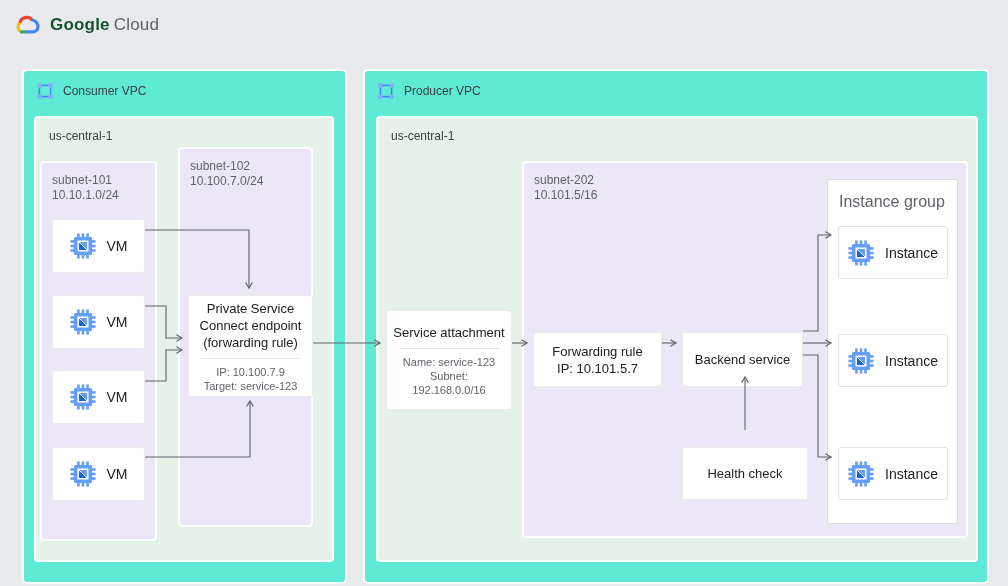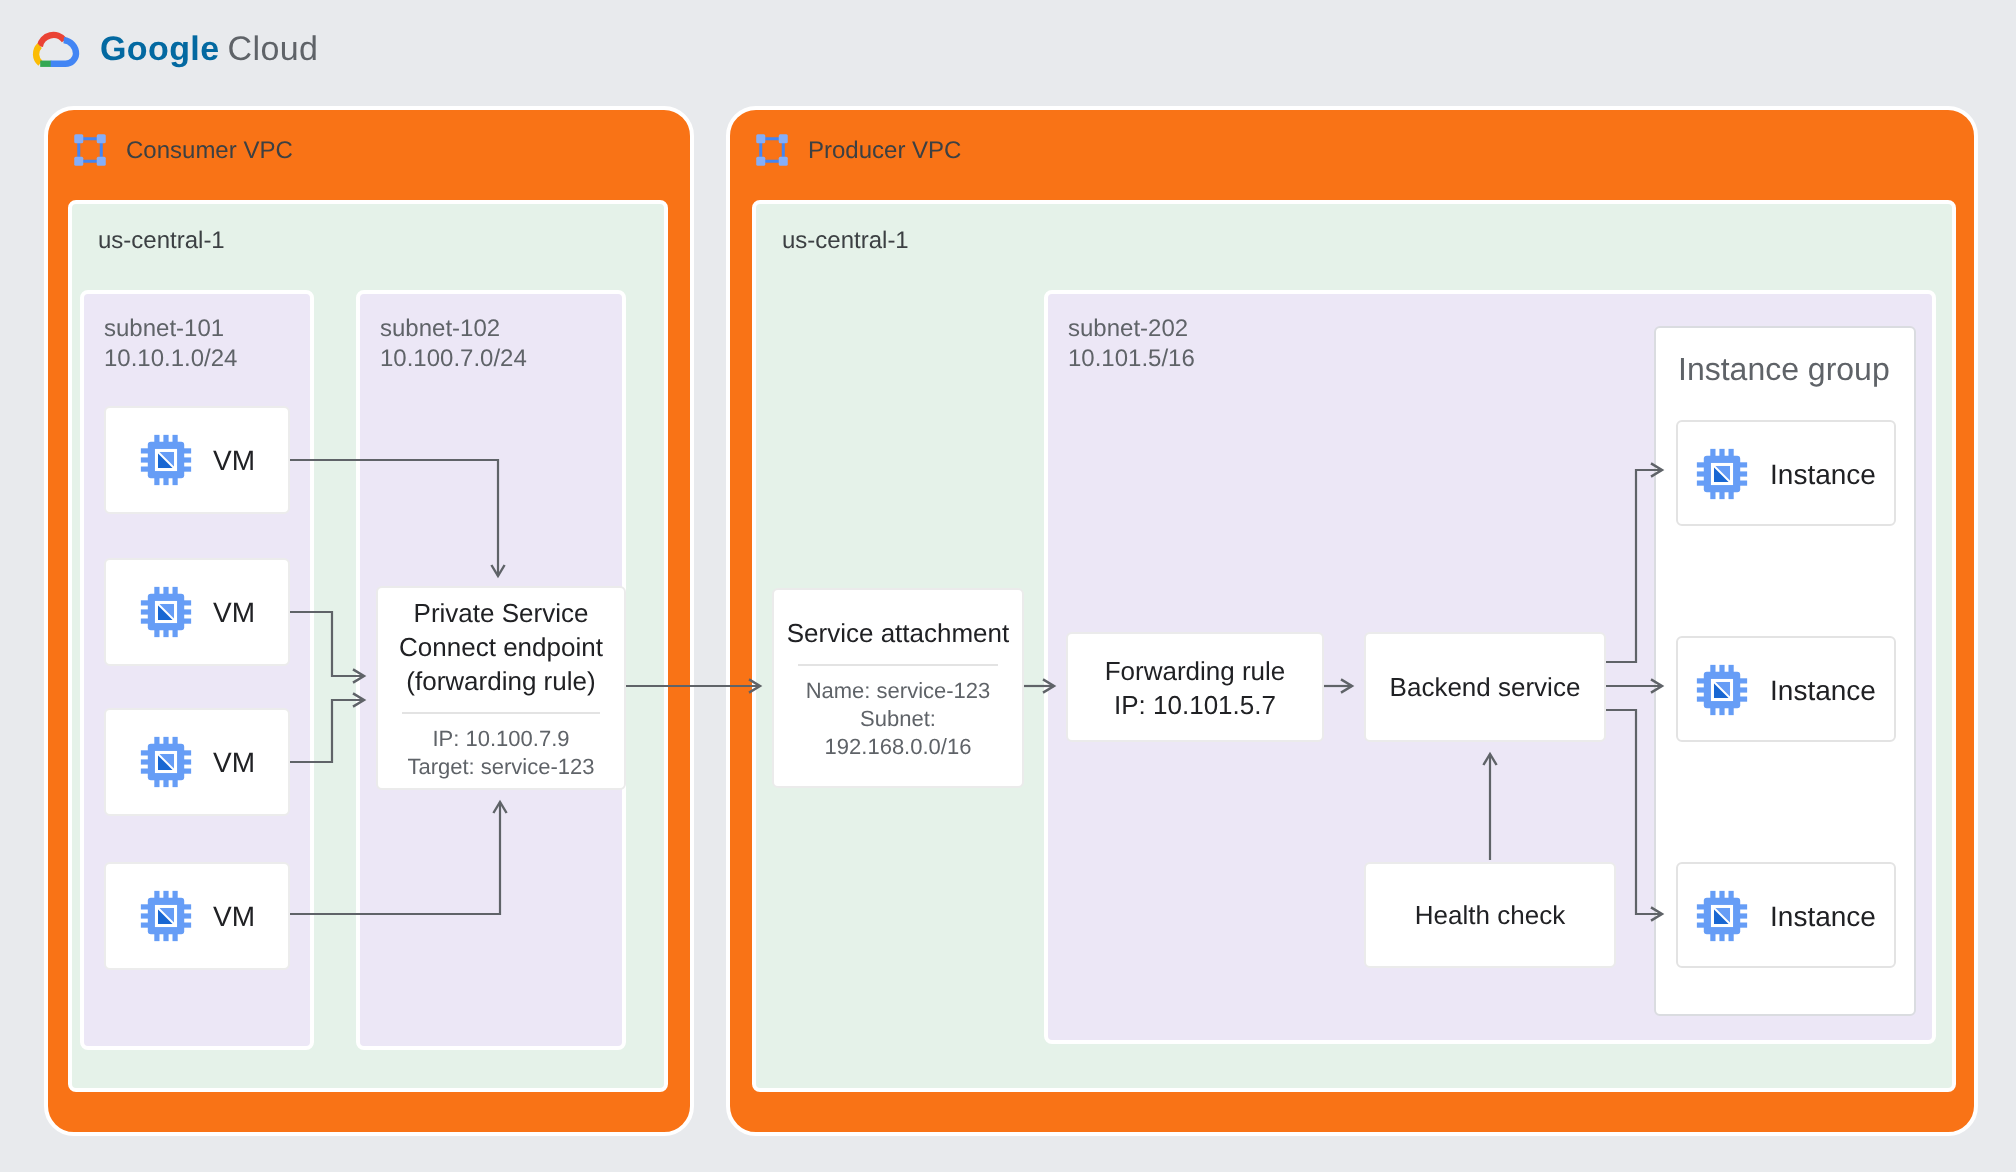"Google" .logo .word .g1 { color: #0369a1 -> #14532d }
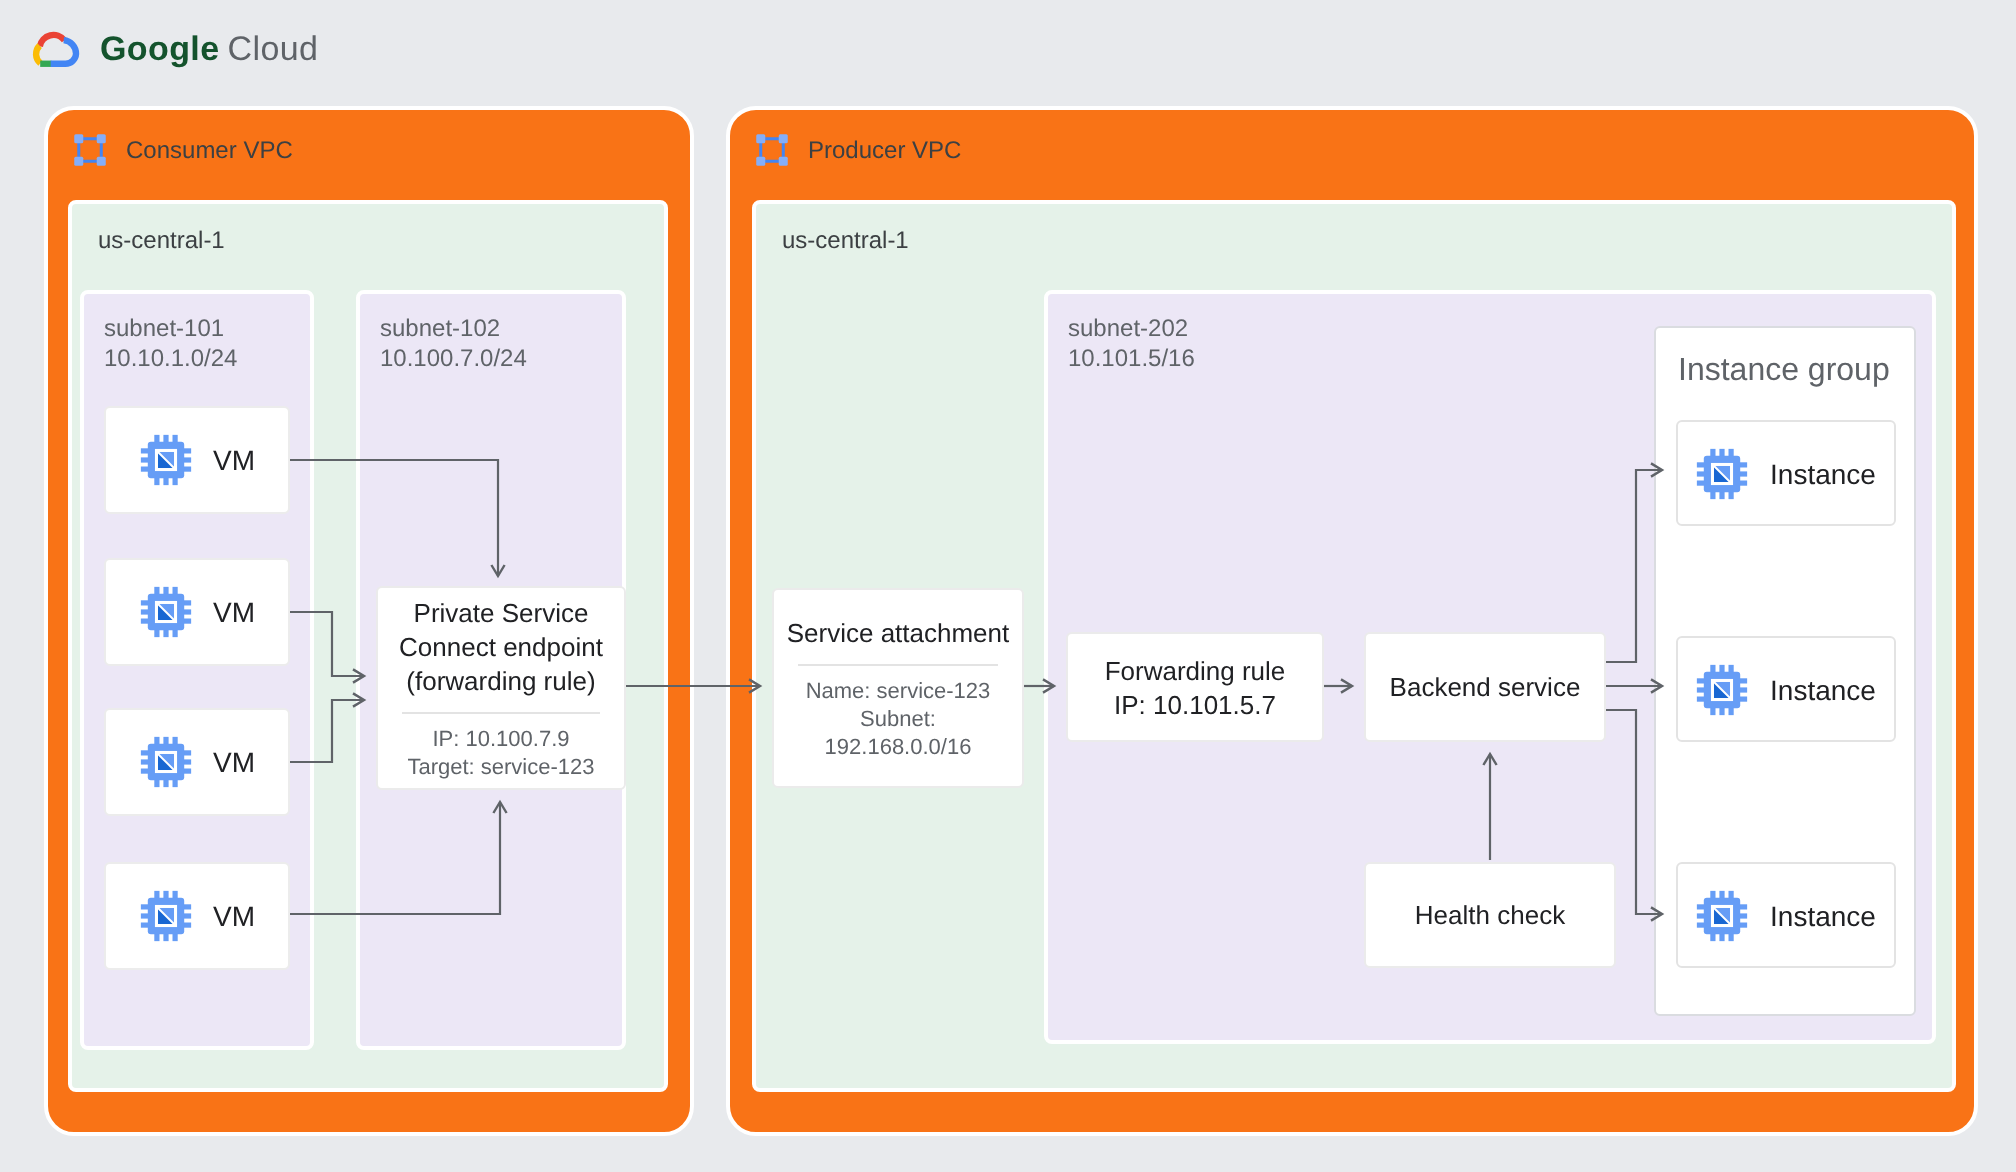"Consumer VPC" .vpc { background: #f97316 -> #5eead4; border-radius: 15px -> 5px; margin-top: none -> 16px }
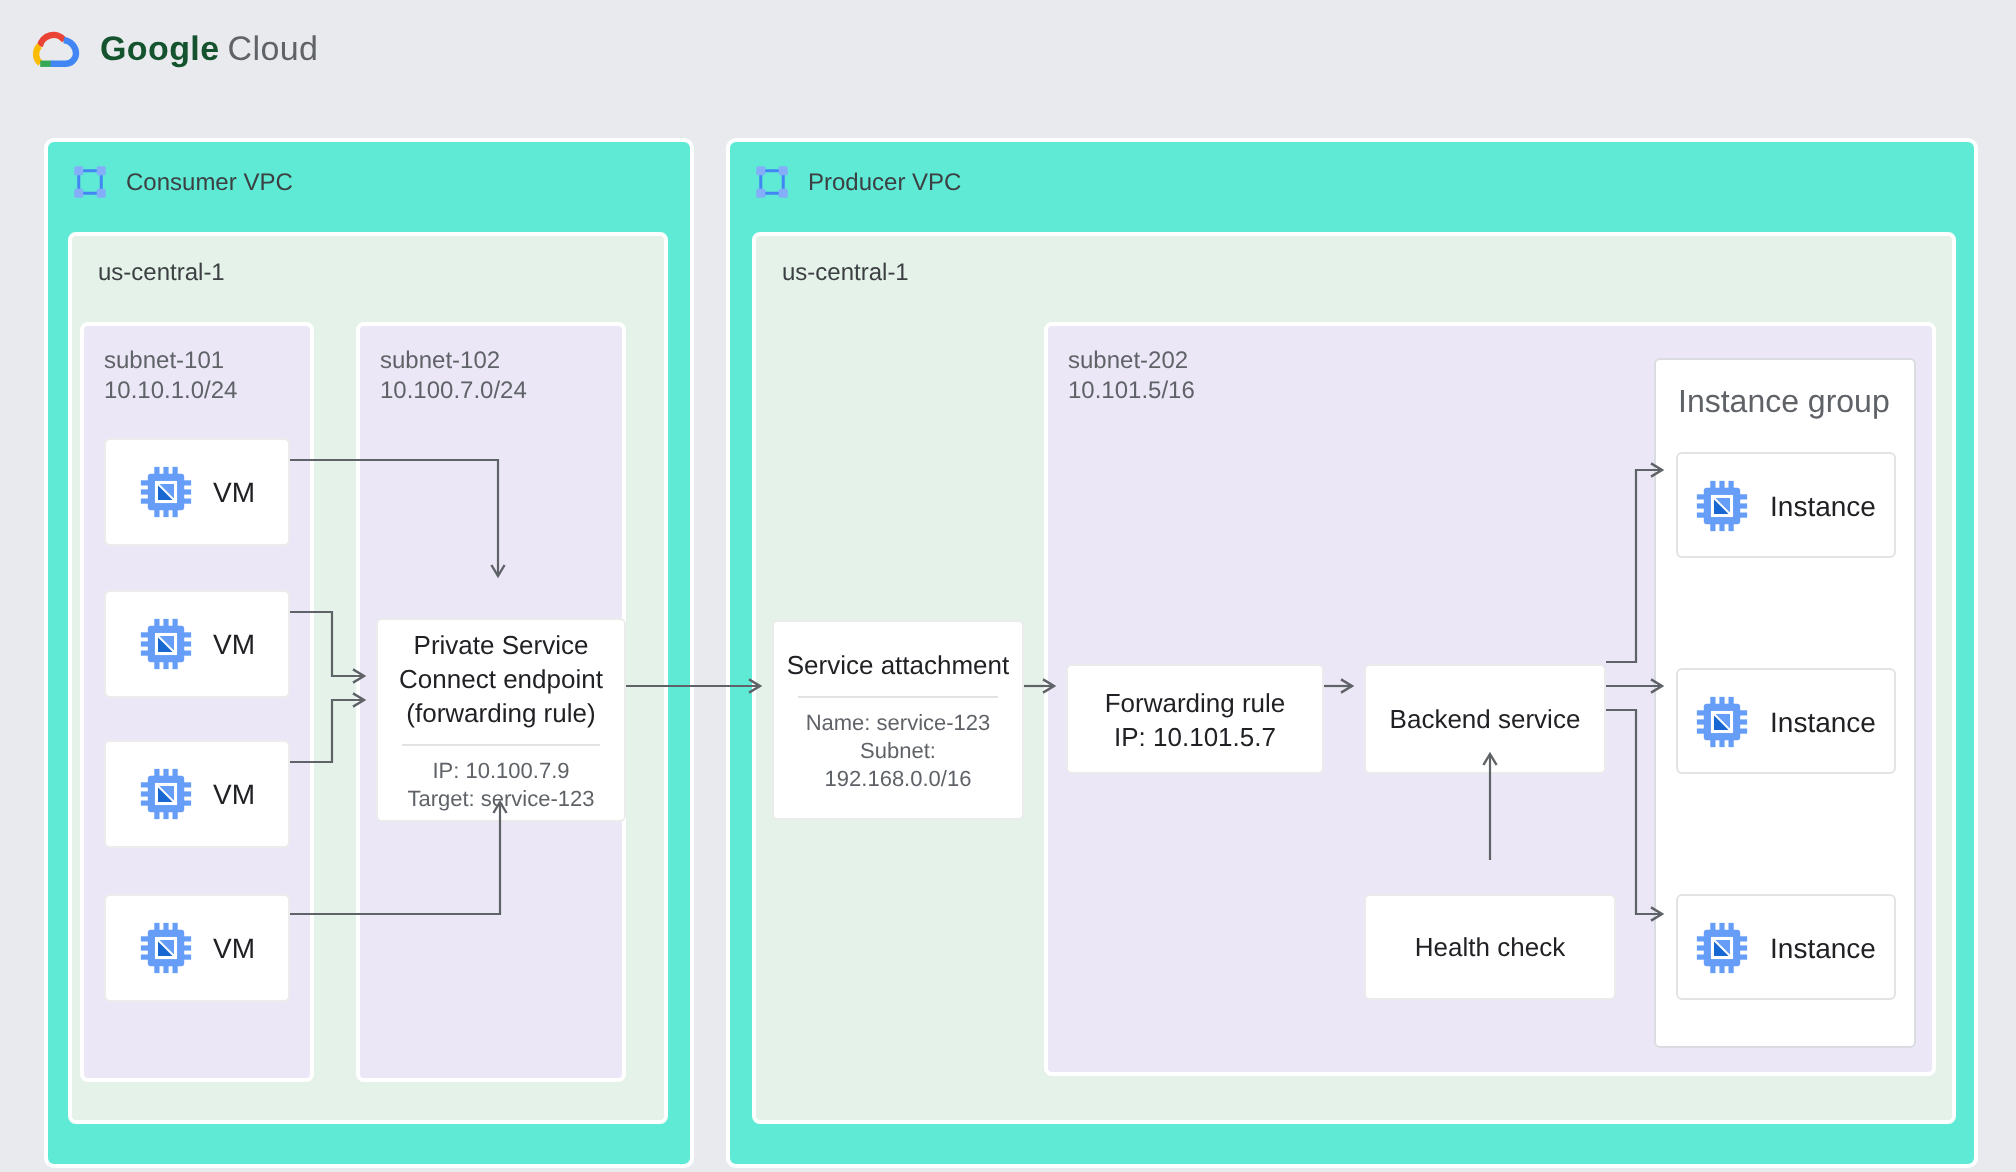"subnet-102" div.subnet { top: 43px -> 29px }
